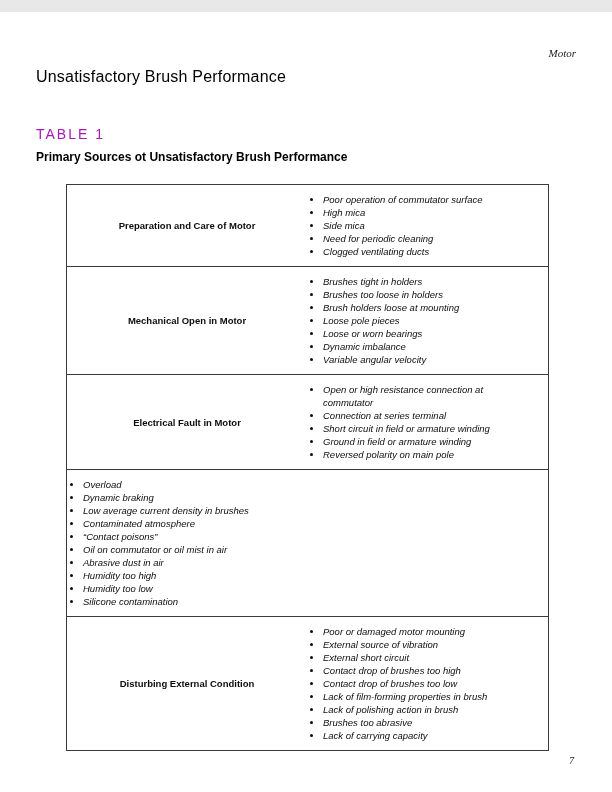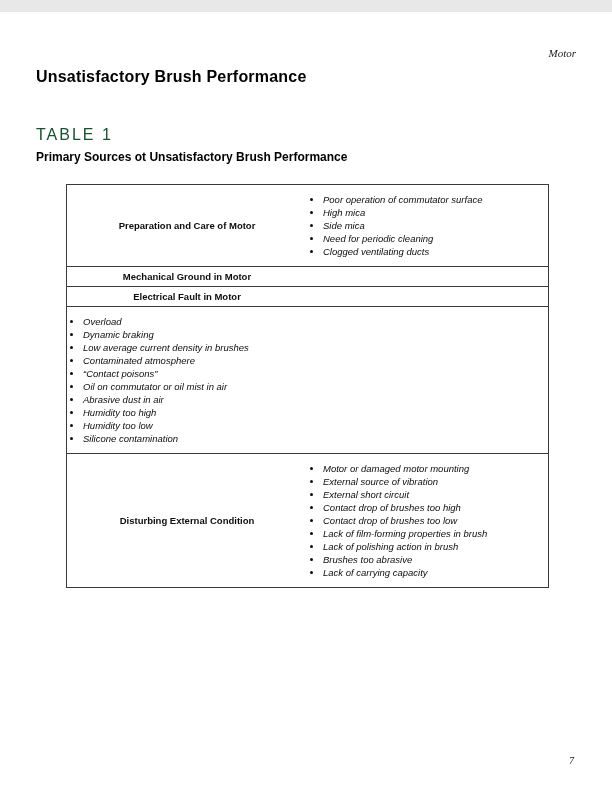"Unsatisfactory Brush Performance" .page-title { font-weight: bold -> normal }
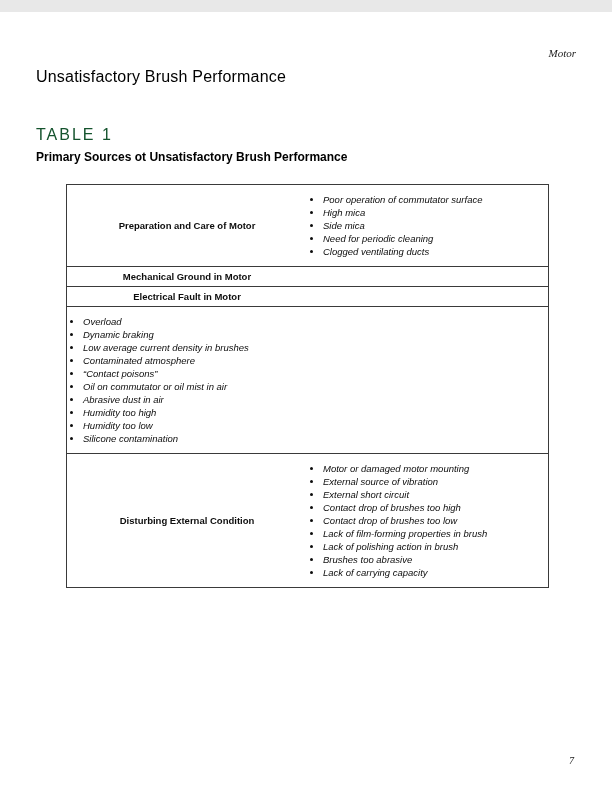"TABLE 1" .table-label { color: #14532d -> #a21caf; font-size: 16px -> 14px }
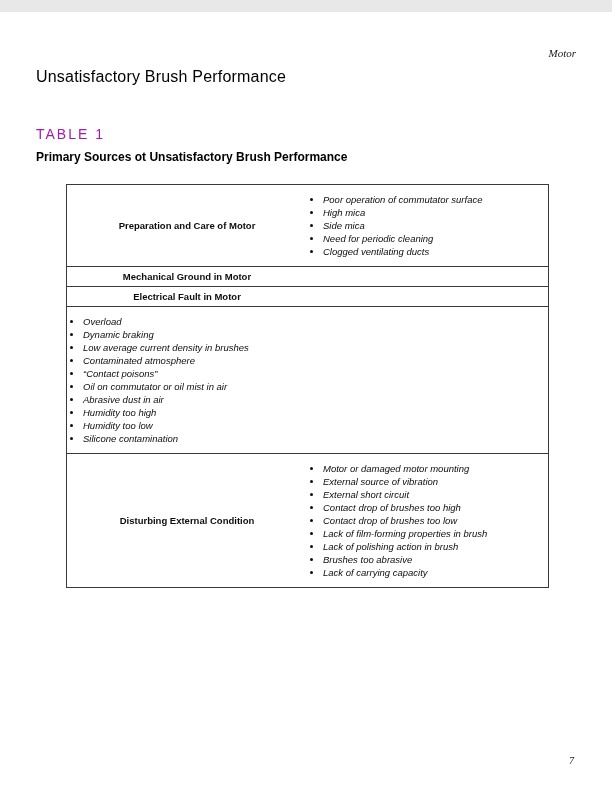"Brushes tight in holders" div.items { html: none -> <div> <ul> <li>Brushes tight in holders</li> <li>Brushes too loose in holders</li> <li>Brush holders loose at mounting</li> <li>Loose pole pieces</li> <li>Loose or worn bearings</li> <li>Dynamic imbalance</li> <li>Variable angular velocity</li> </ul> </div> }
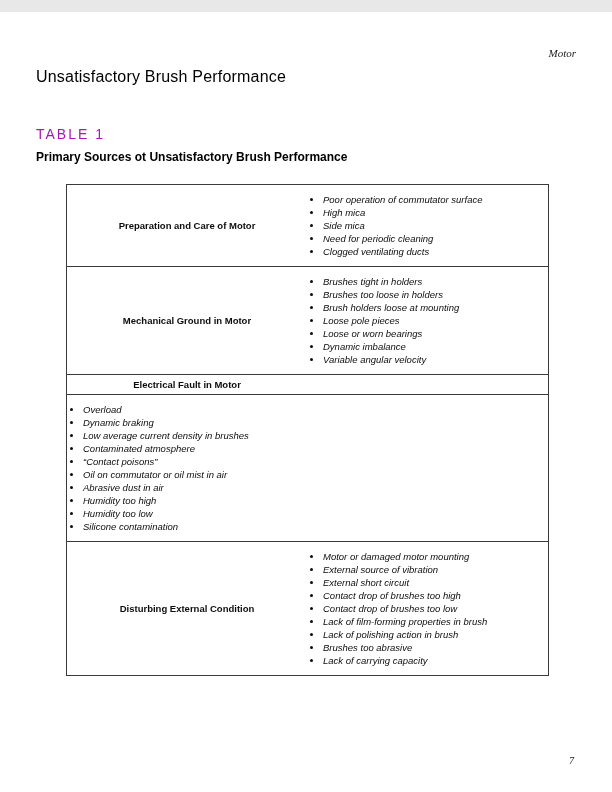"Mechanical Ground in Motor" div.cat { text: Ground -> Open }
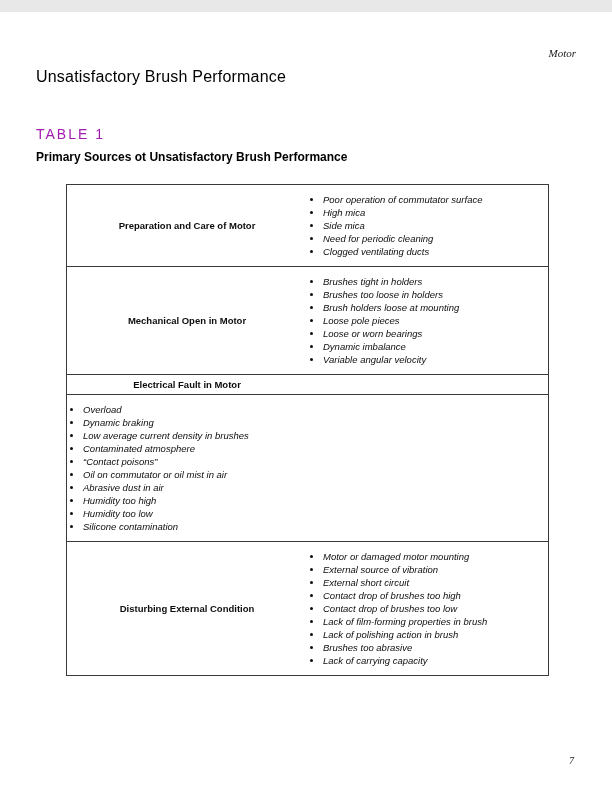"Open or high resistance connection" div.items { html: none -> <div> <ul> <li>Open or high resistance connection at commutator</li> <li>Connection at series terminal</li> <li>Short circuit in field or armature winding</li> <li>Ground in field or armature winding</li> <li>Reversed polarity on main pole</li> </ul> </div> }
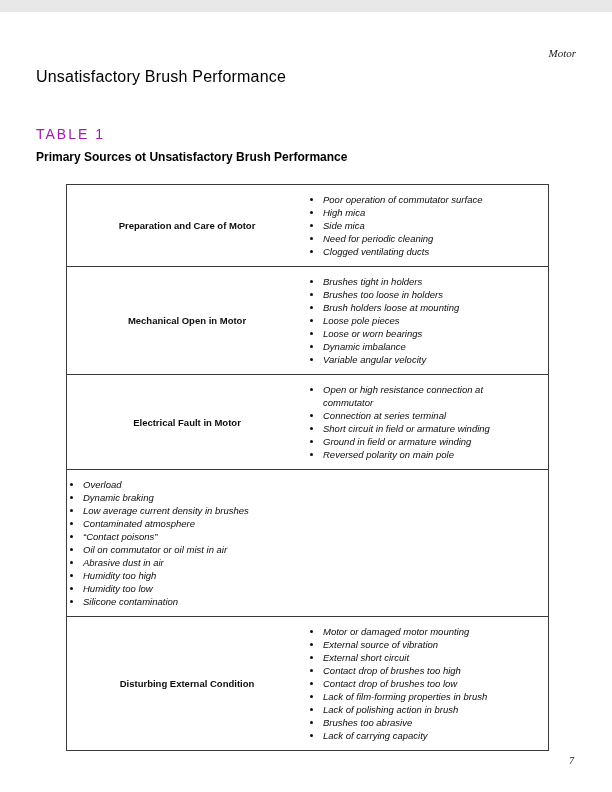"Motor or damaged motor mounting" li { text: Motor -> Poor }
